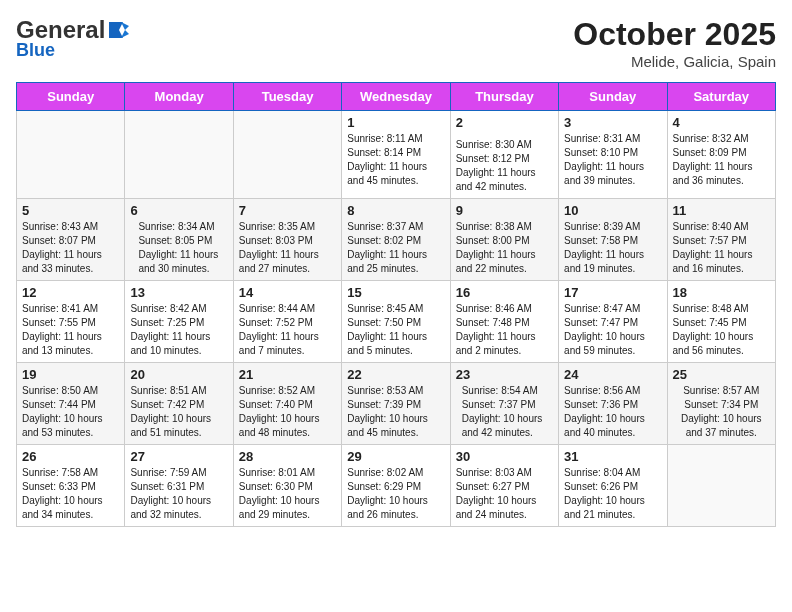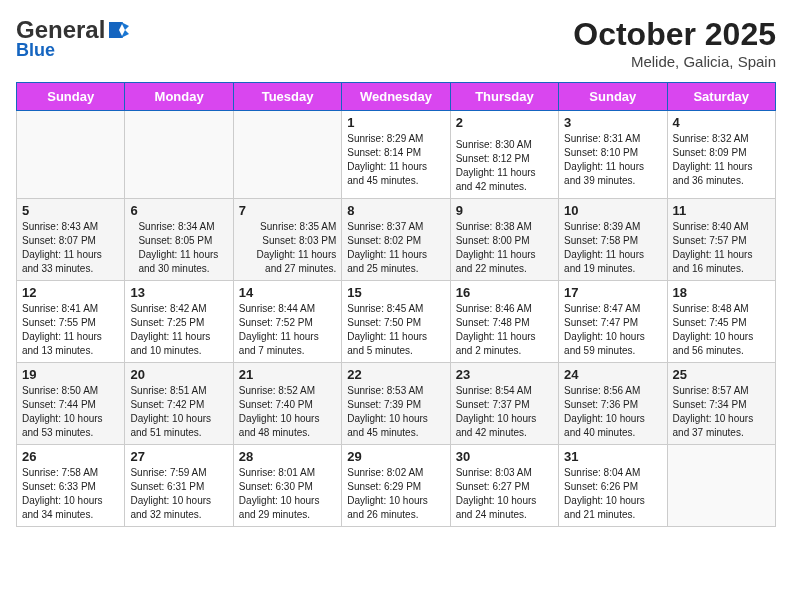"Sunrise: 8:29 AM" div.day-info { text: 8:29 -> 8:11 }
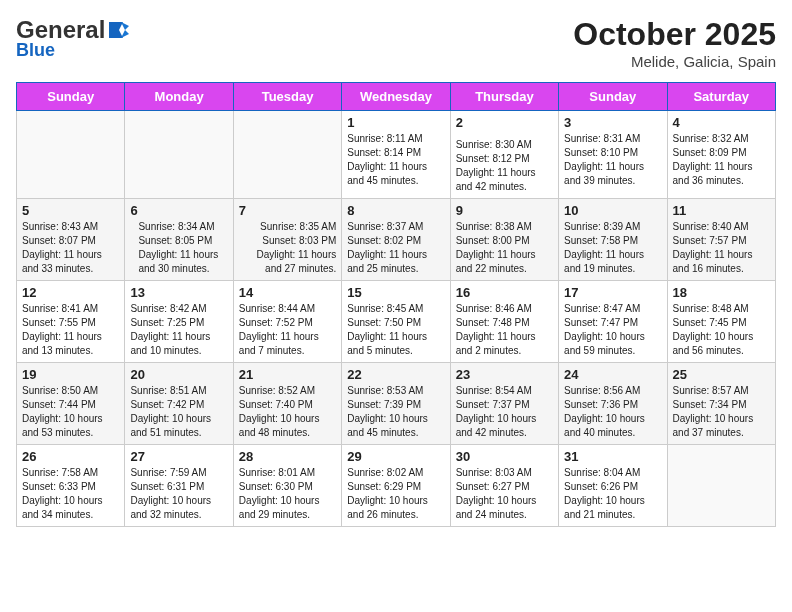"Sunrise: 8:35 AM" div.day-info { text-align: right -> none }
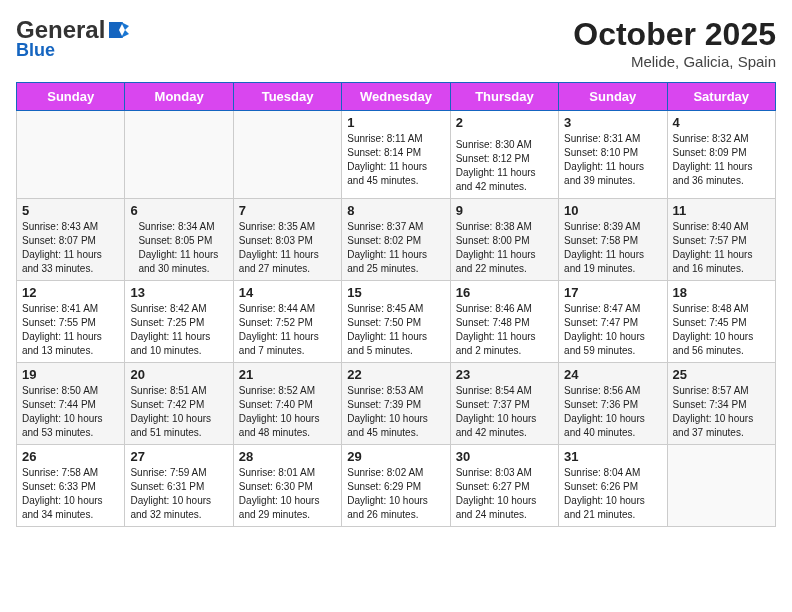"Sunrise: 8:54 AM" div.day-info { margin-left: none -> 6px }
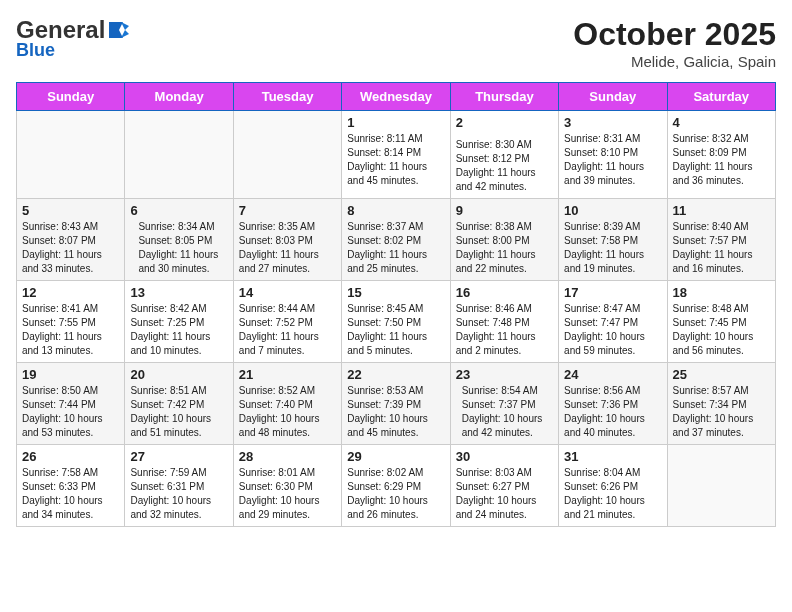"Sunrise: 8:57 AM" div.day-info { text-align: none -> center }
